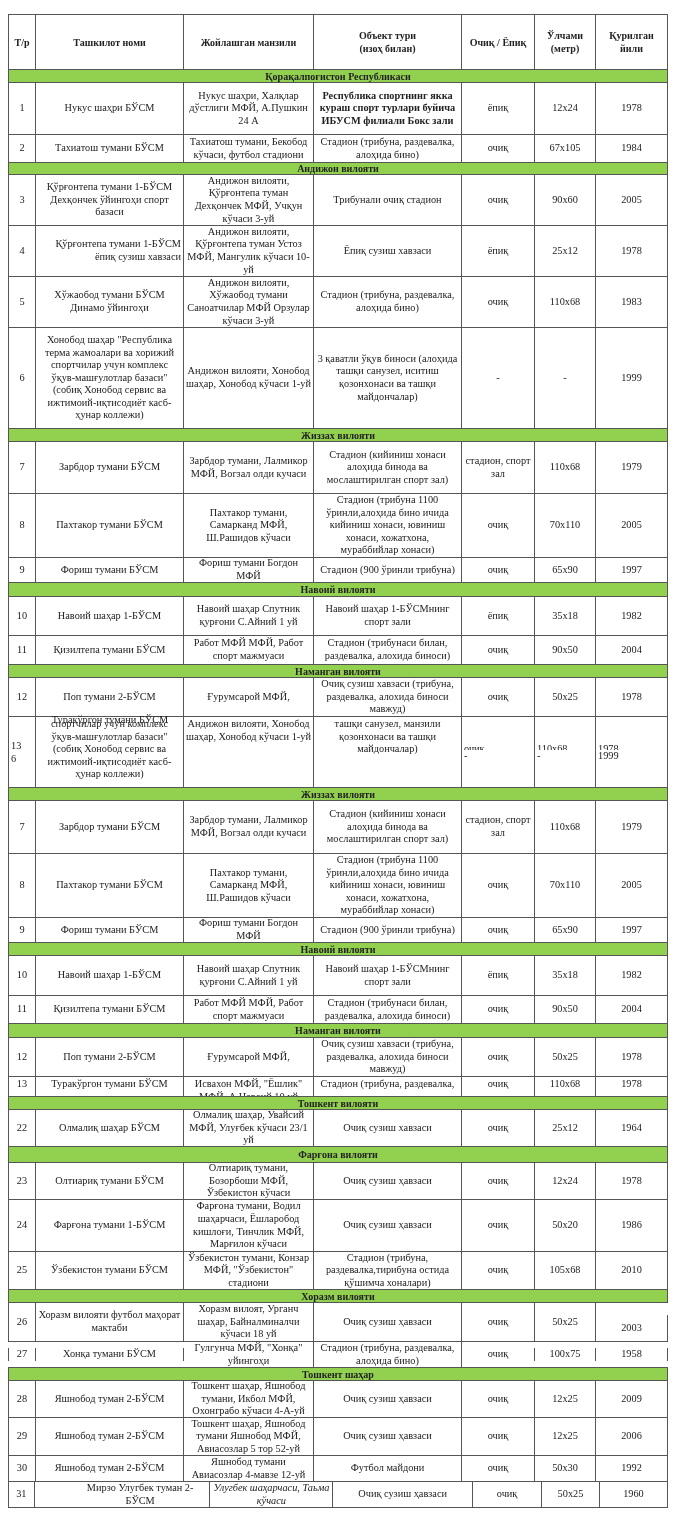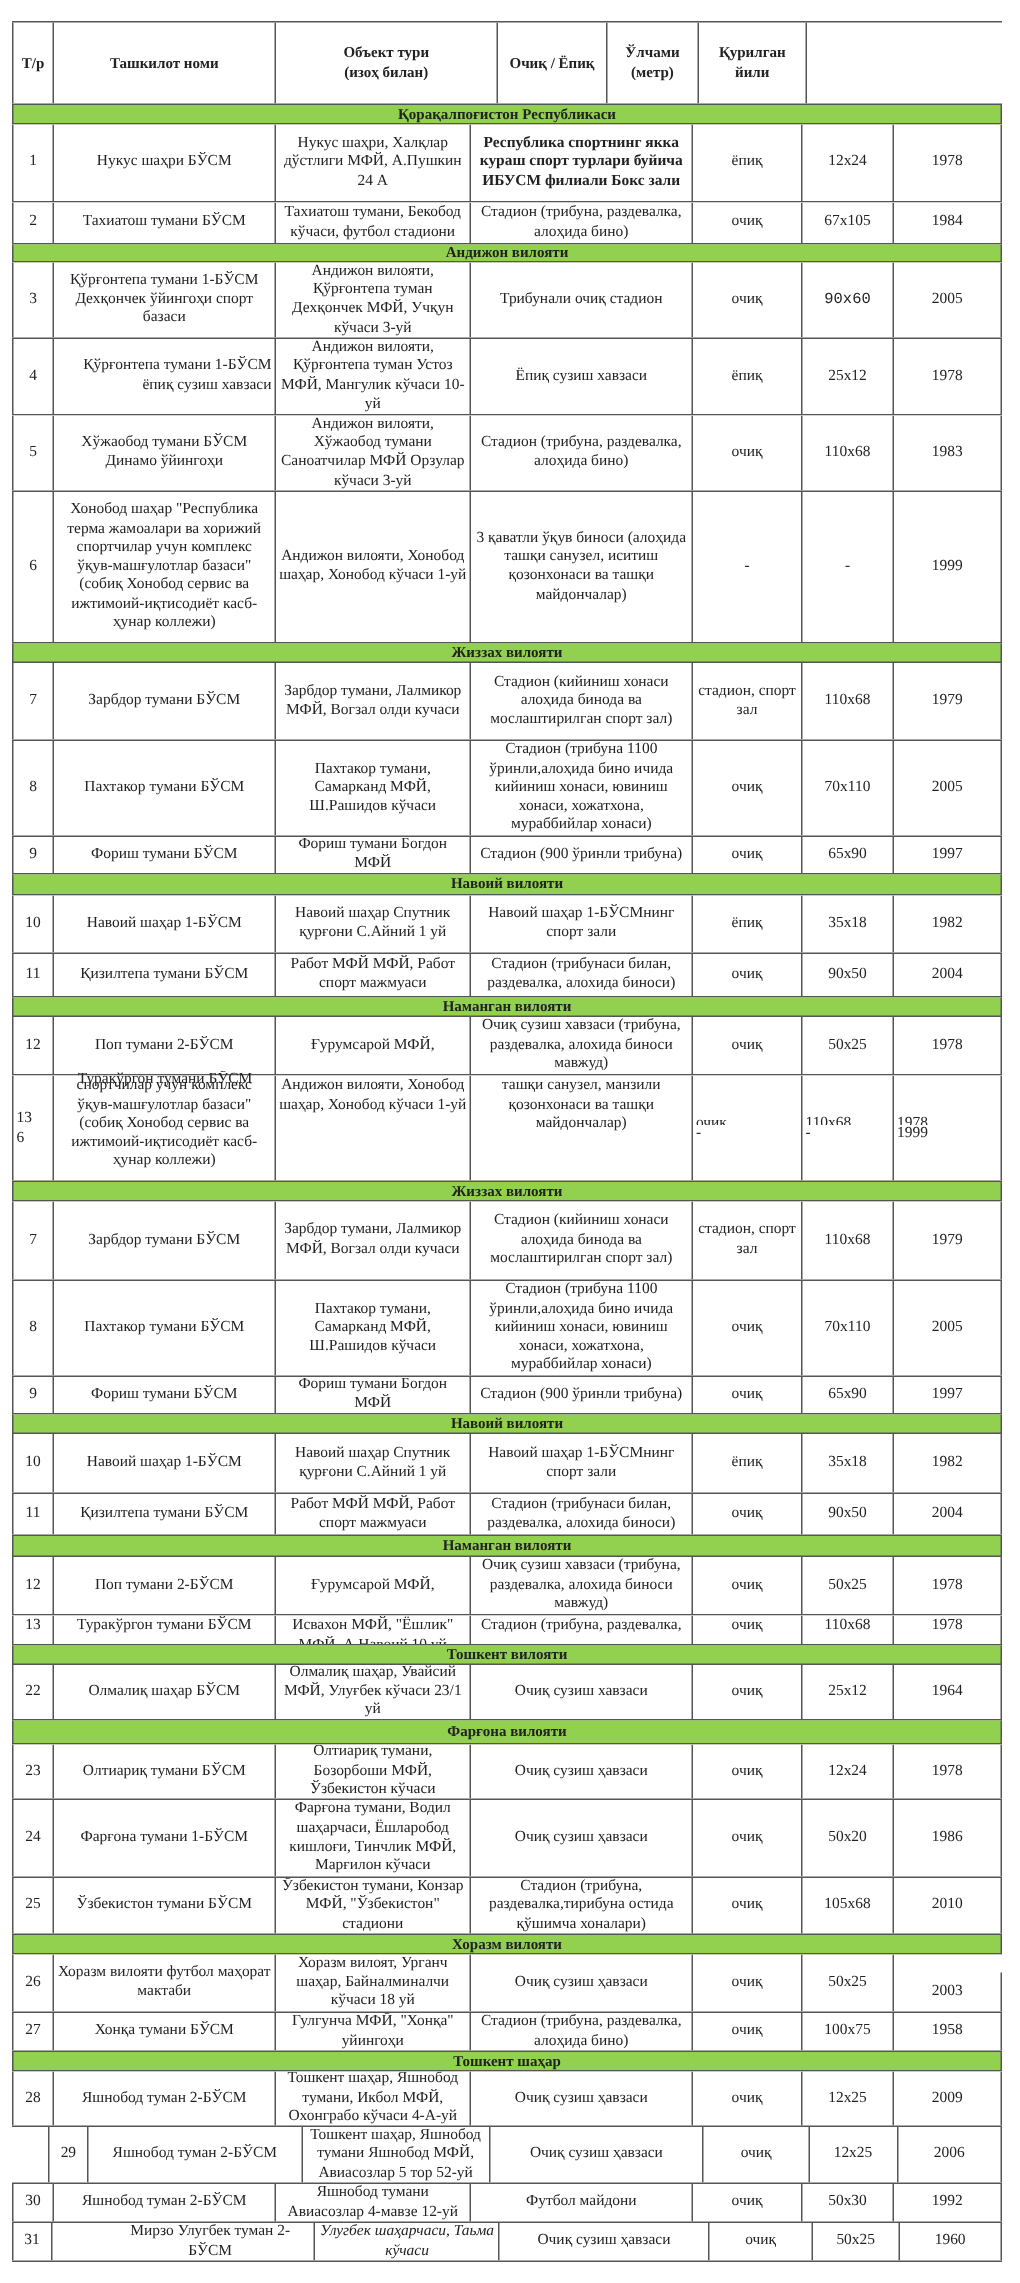"Жойлашган манзили" div.c { html: none -> <div>Жойлашган манзили</div> }
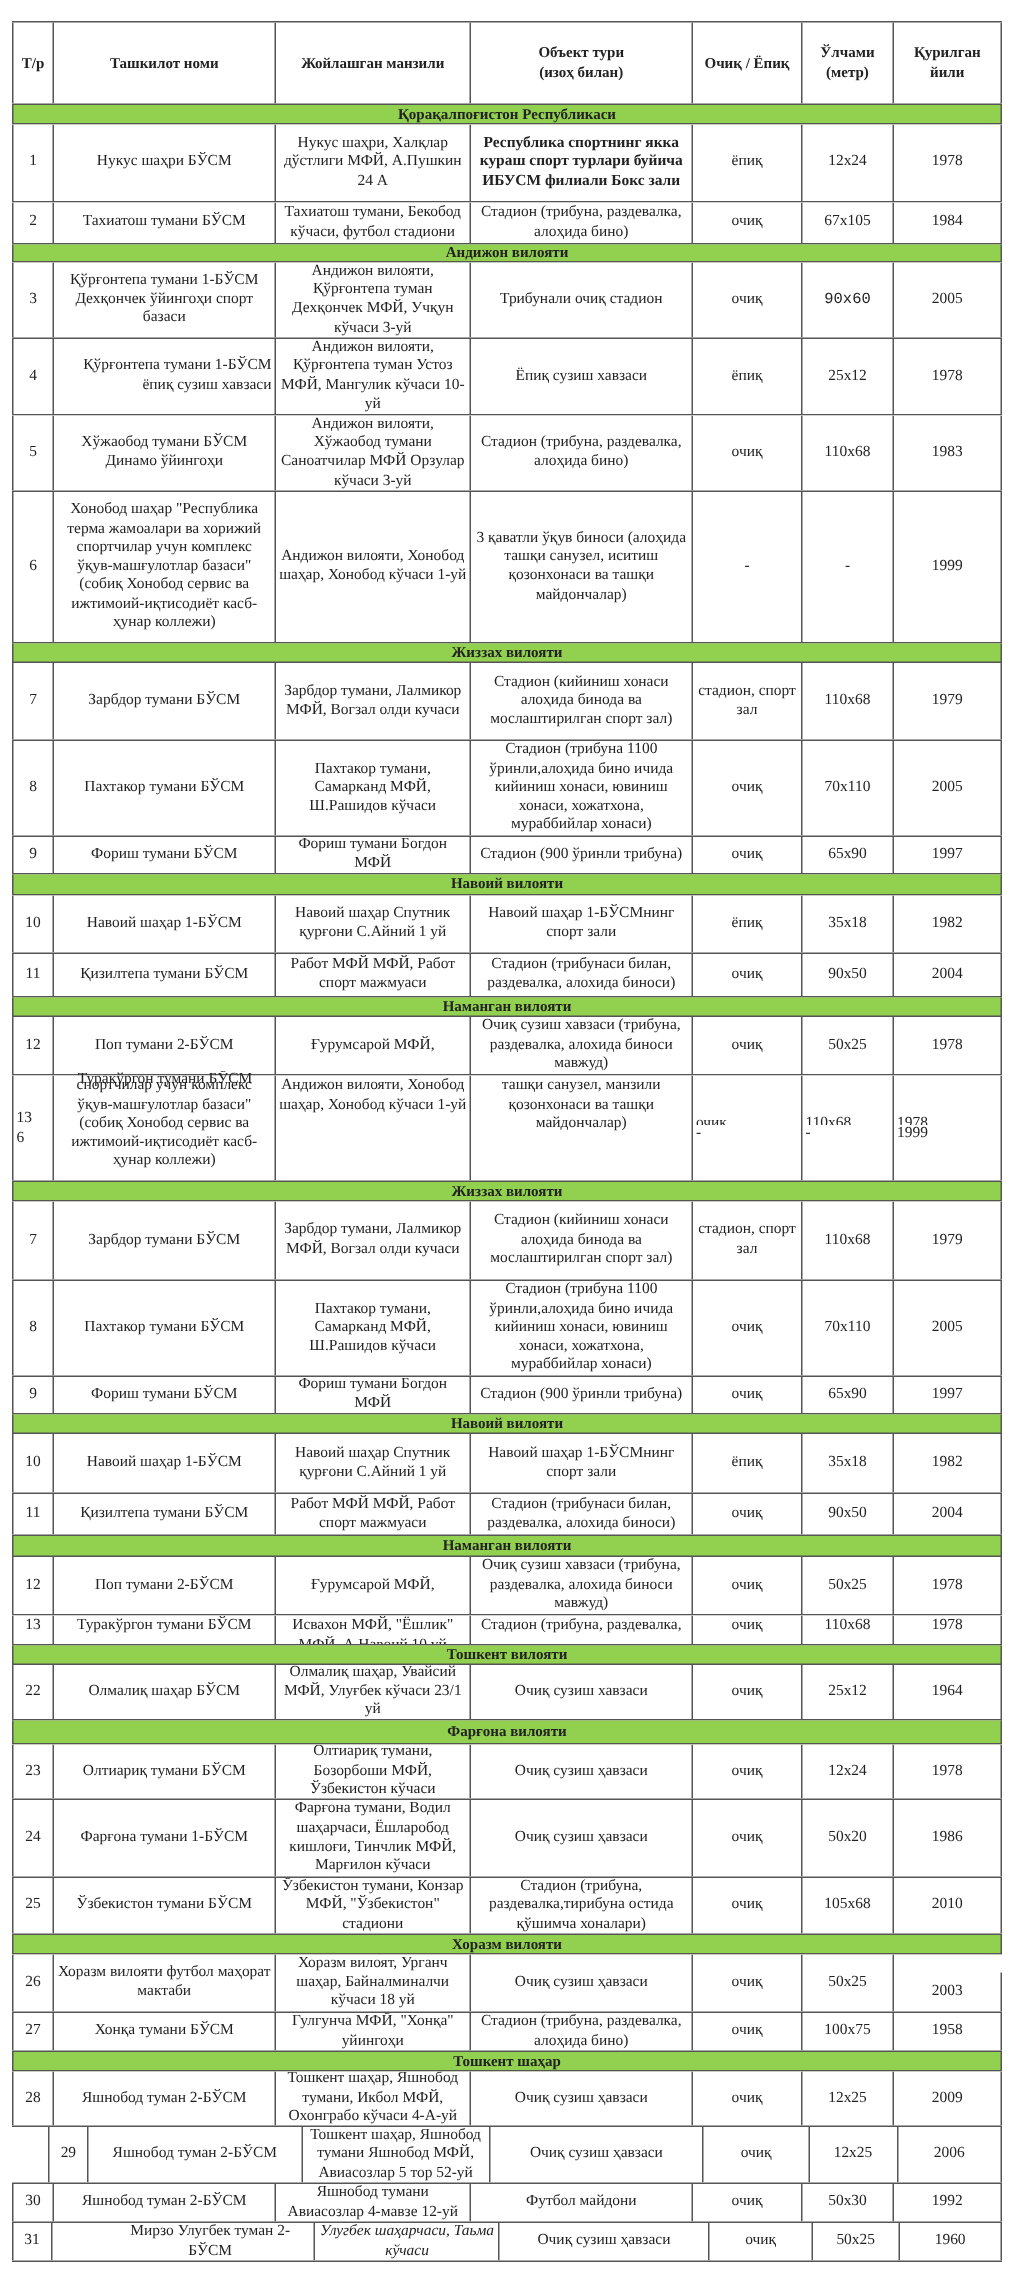"90x60" div.c { font-family: Liberation Mono, monospace -> none }
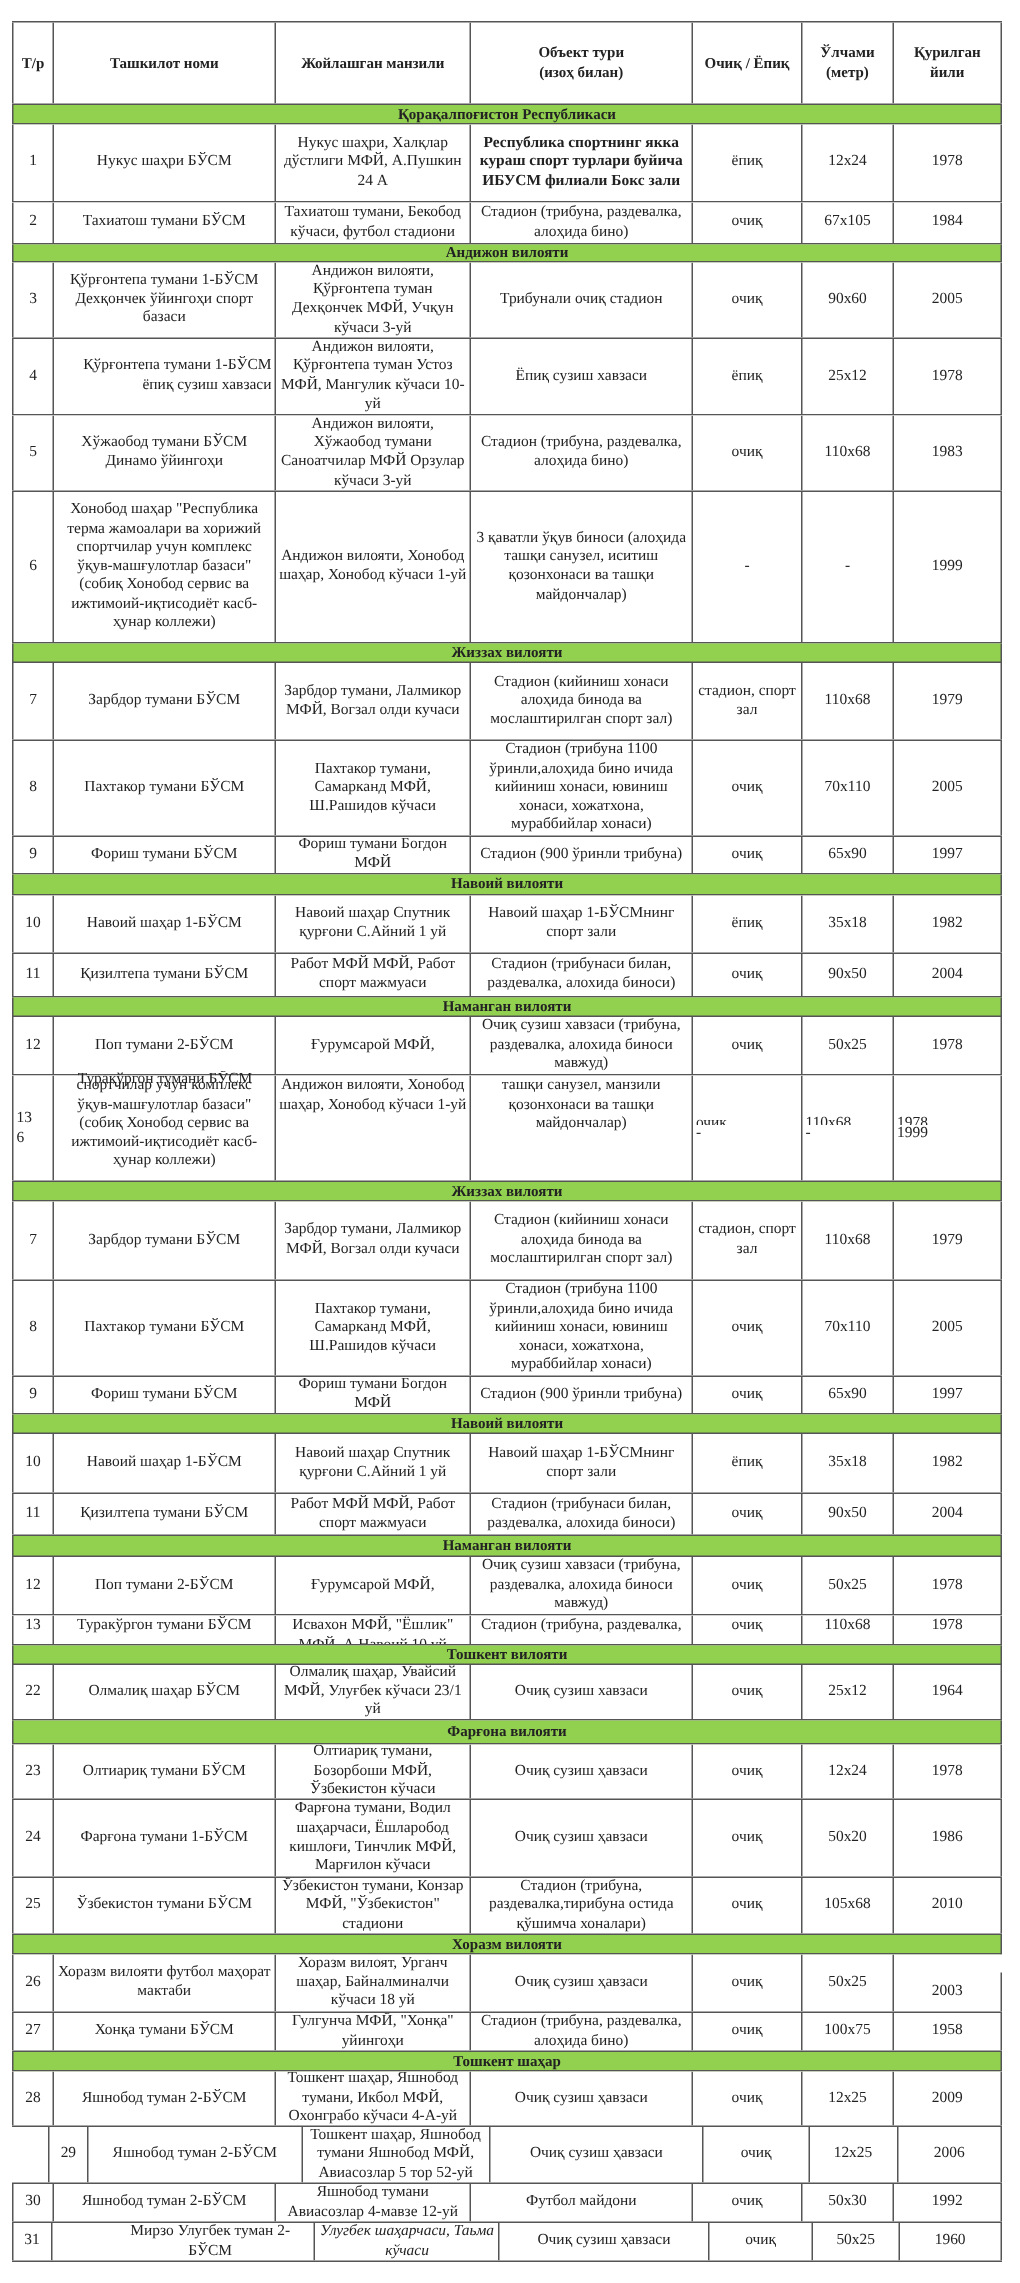"27" div.row { align-items: none -> center }
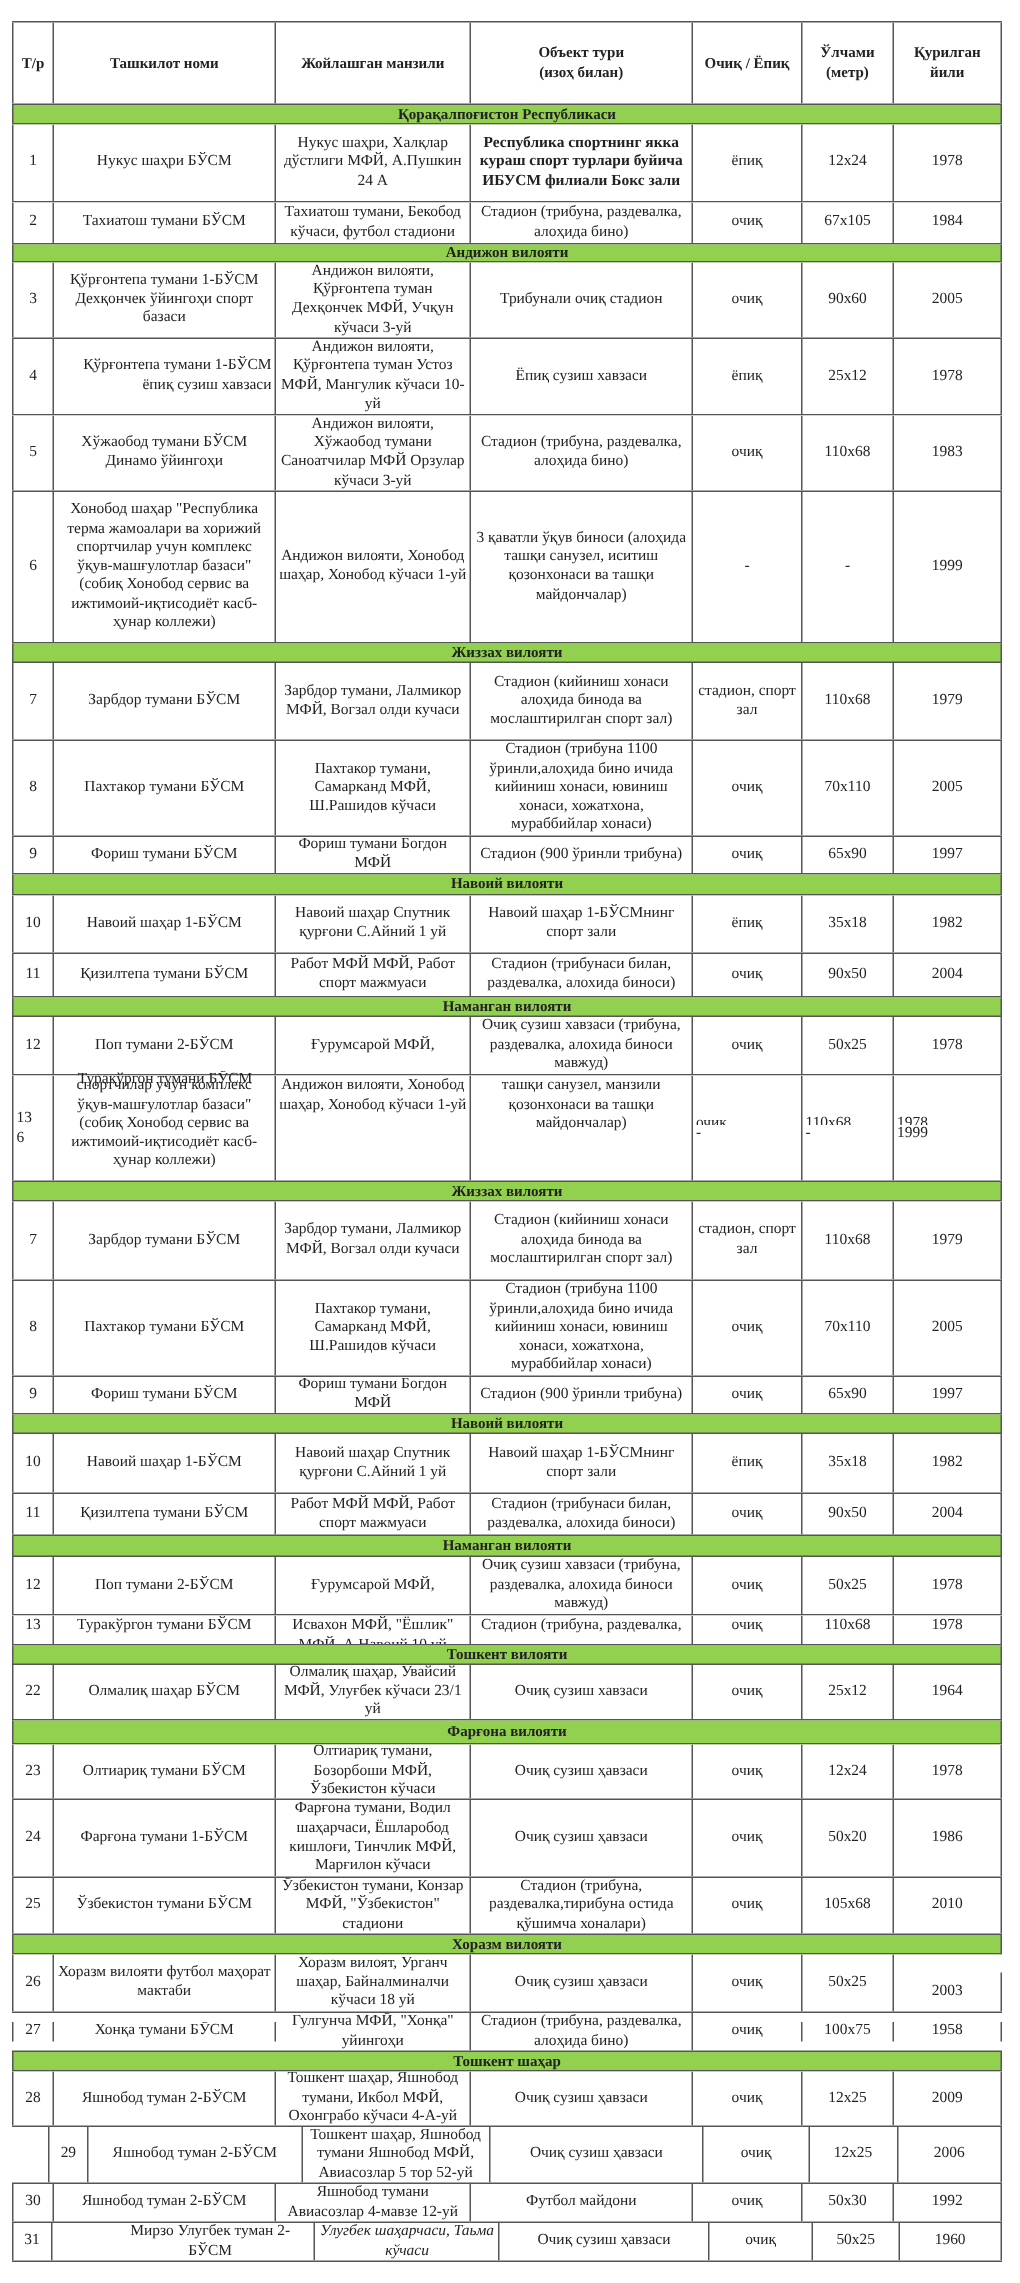"29" div.c { margin-left: 24px -> none }
